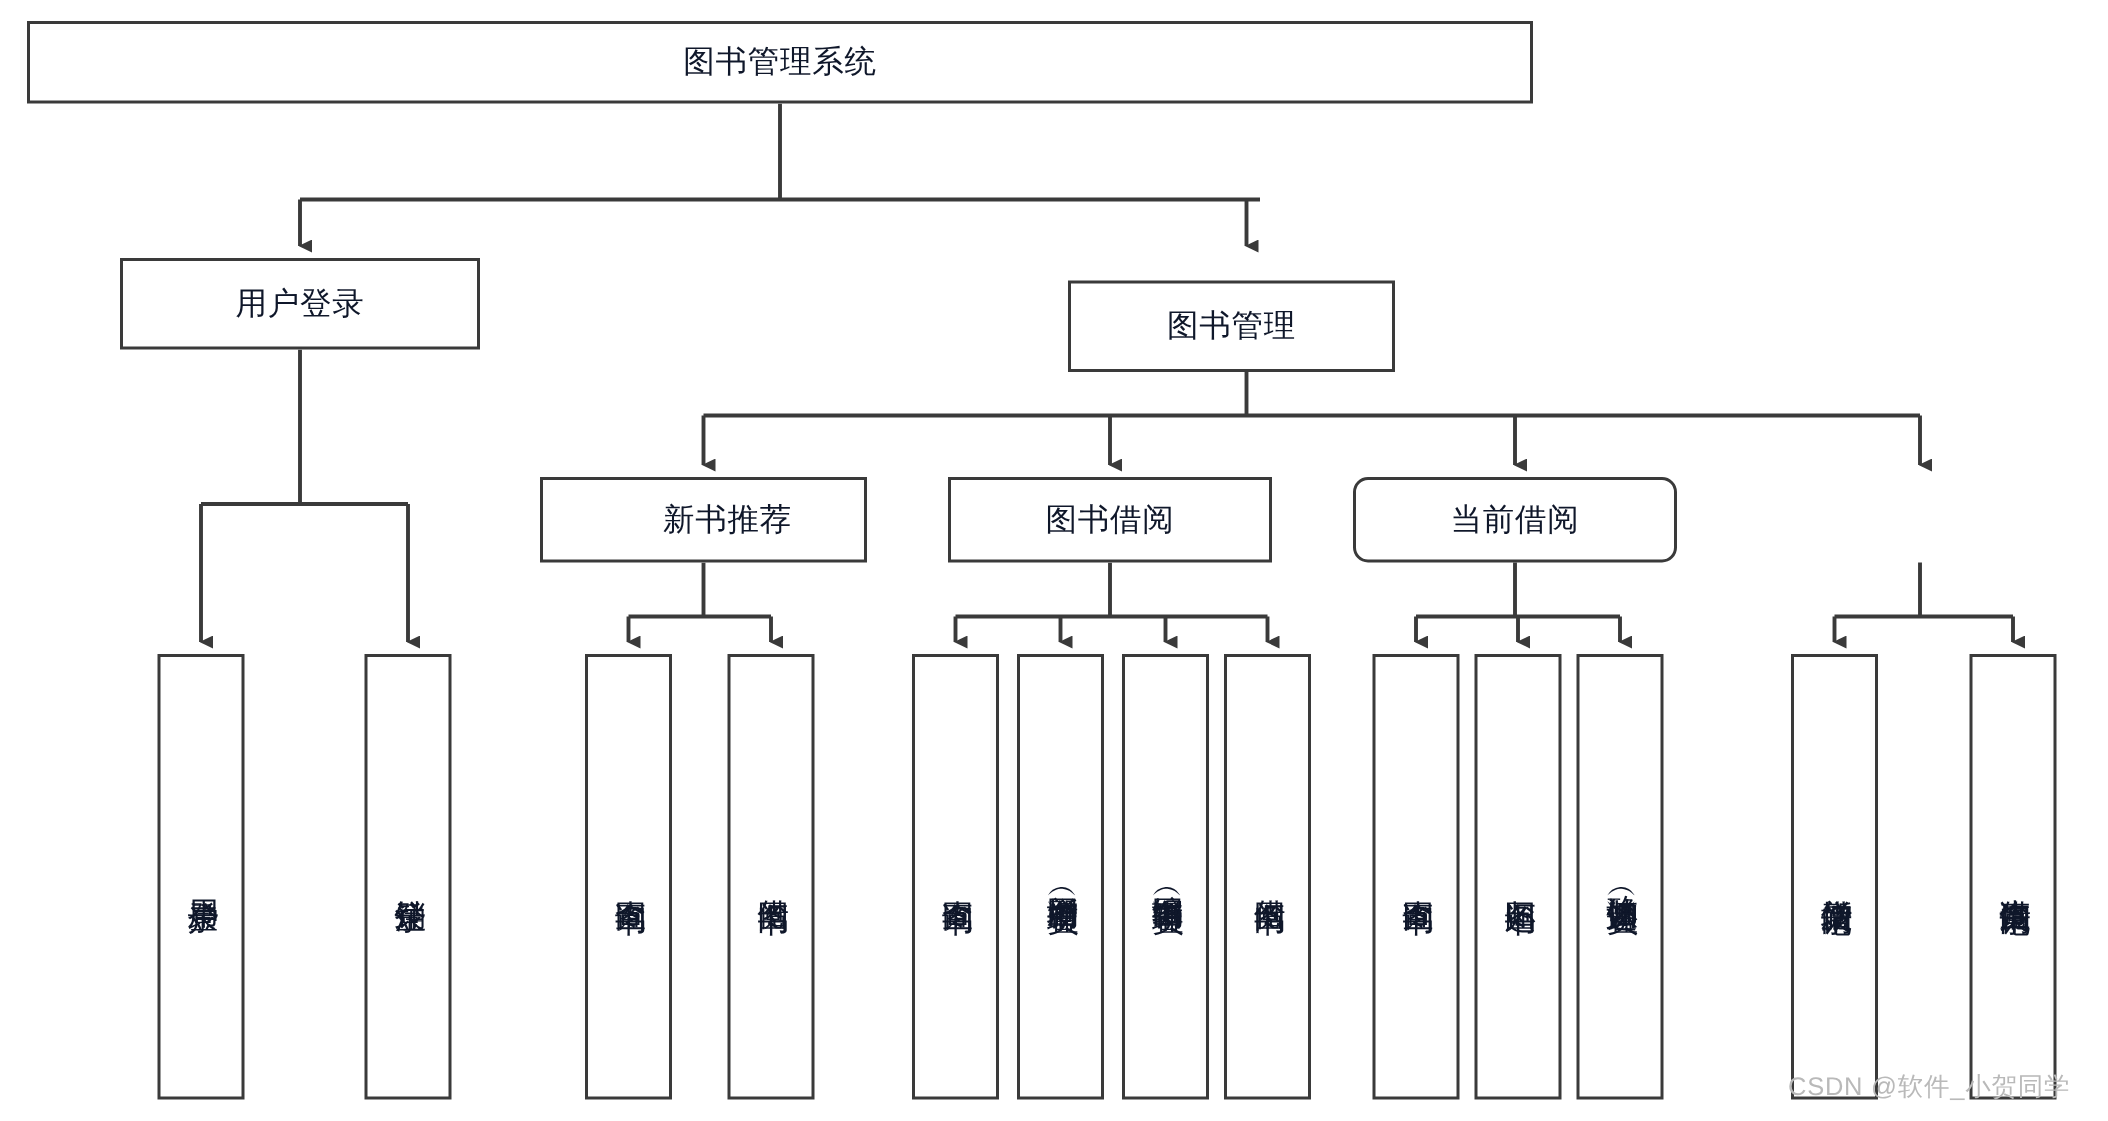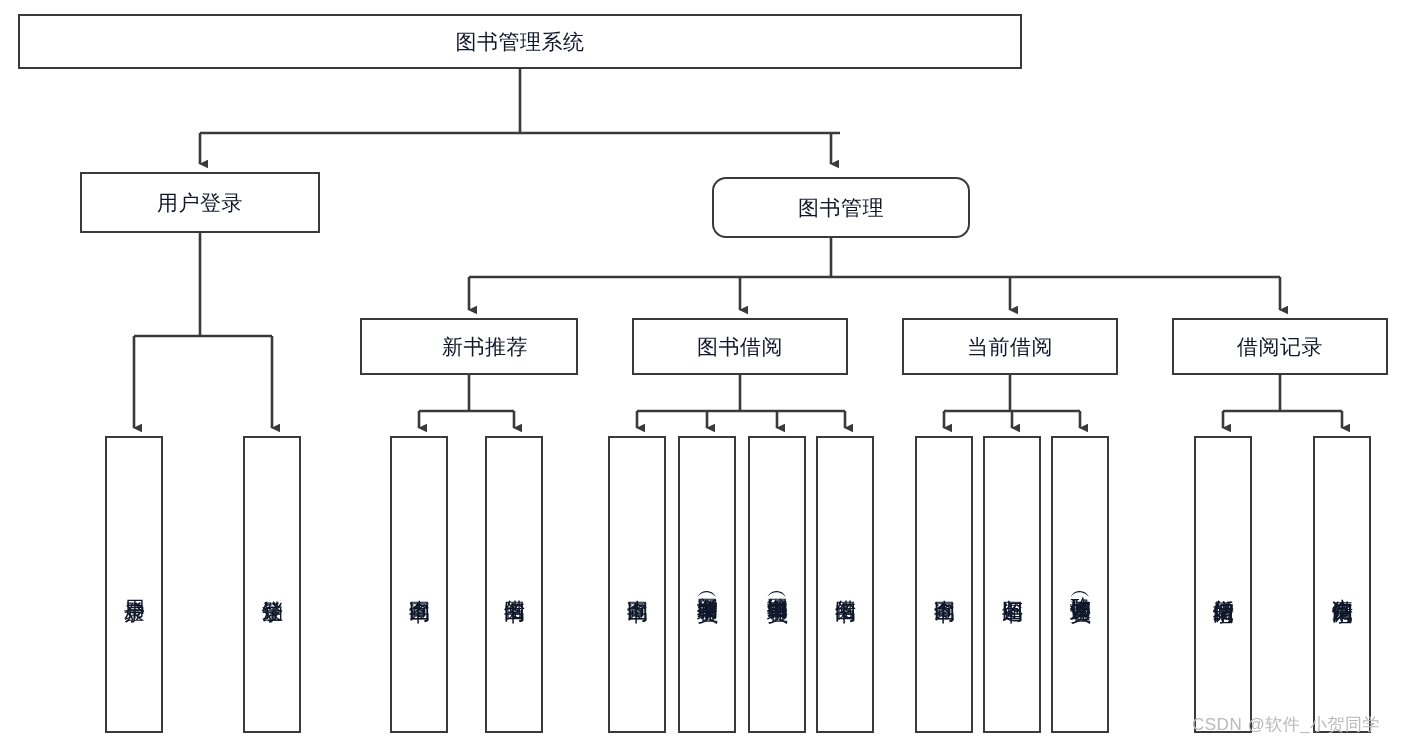"图书管理" div.node { border-radius: 14px -> none; top: 177px -> 187px; width: 258px -> 218px }
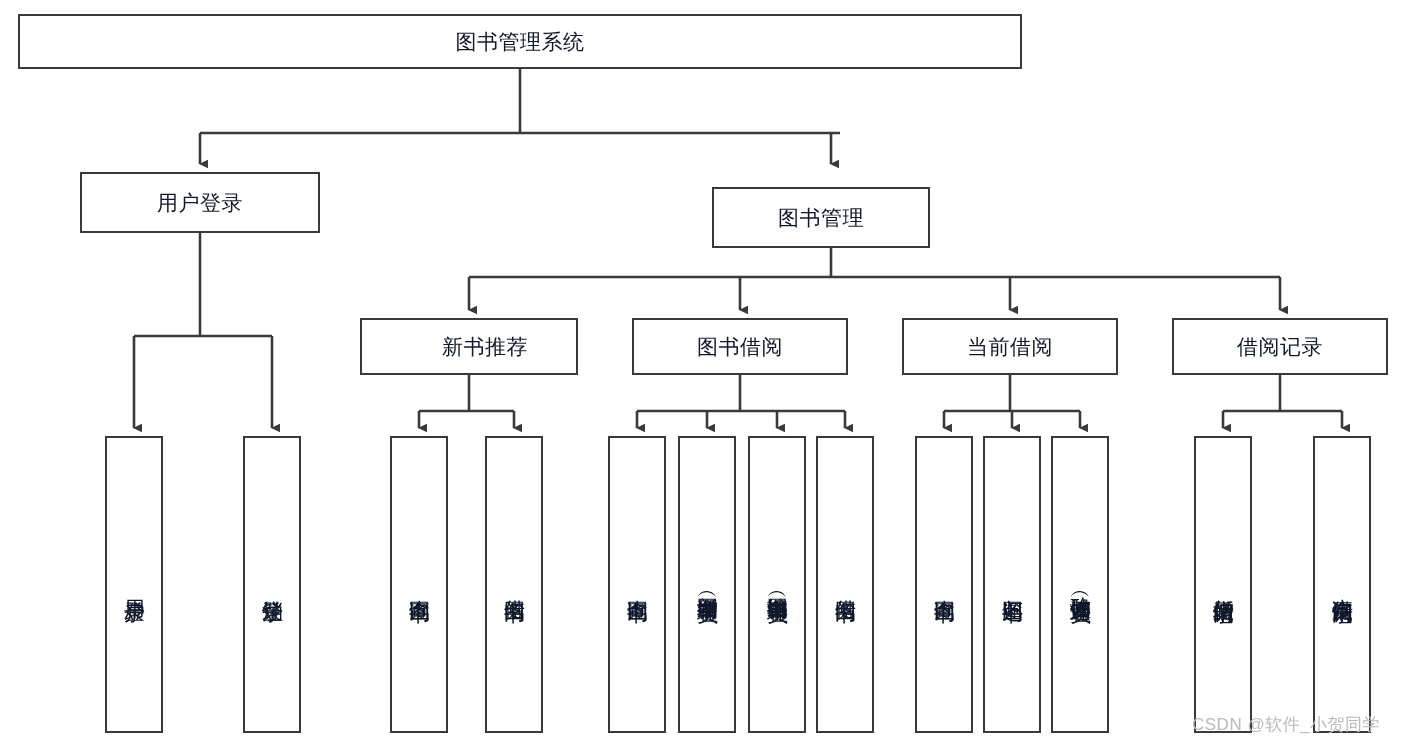"当前借阅" div.node { border-radius: none -> 10px }
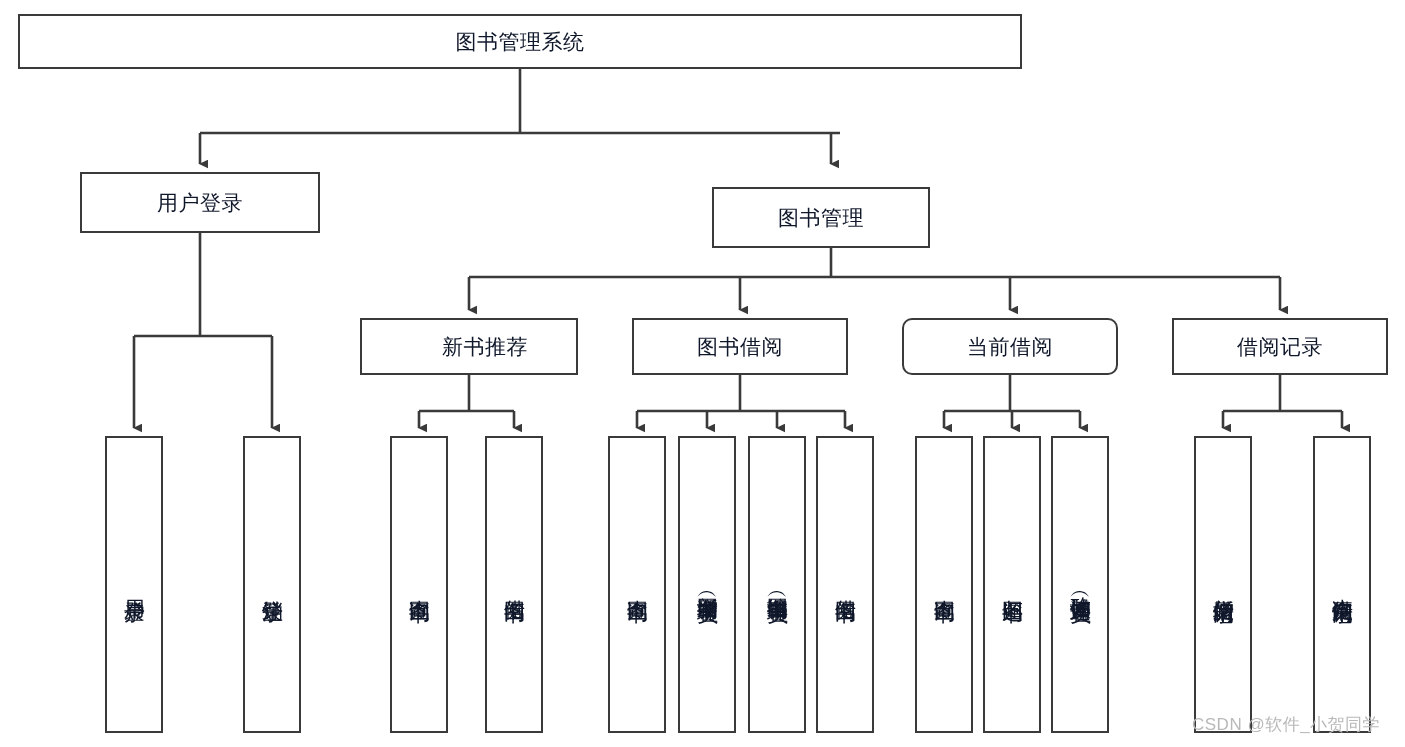"借阅记录" div.node { html: <div> <span>借阅记录</span> </div> -> none }
